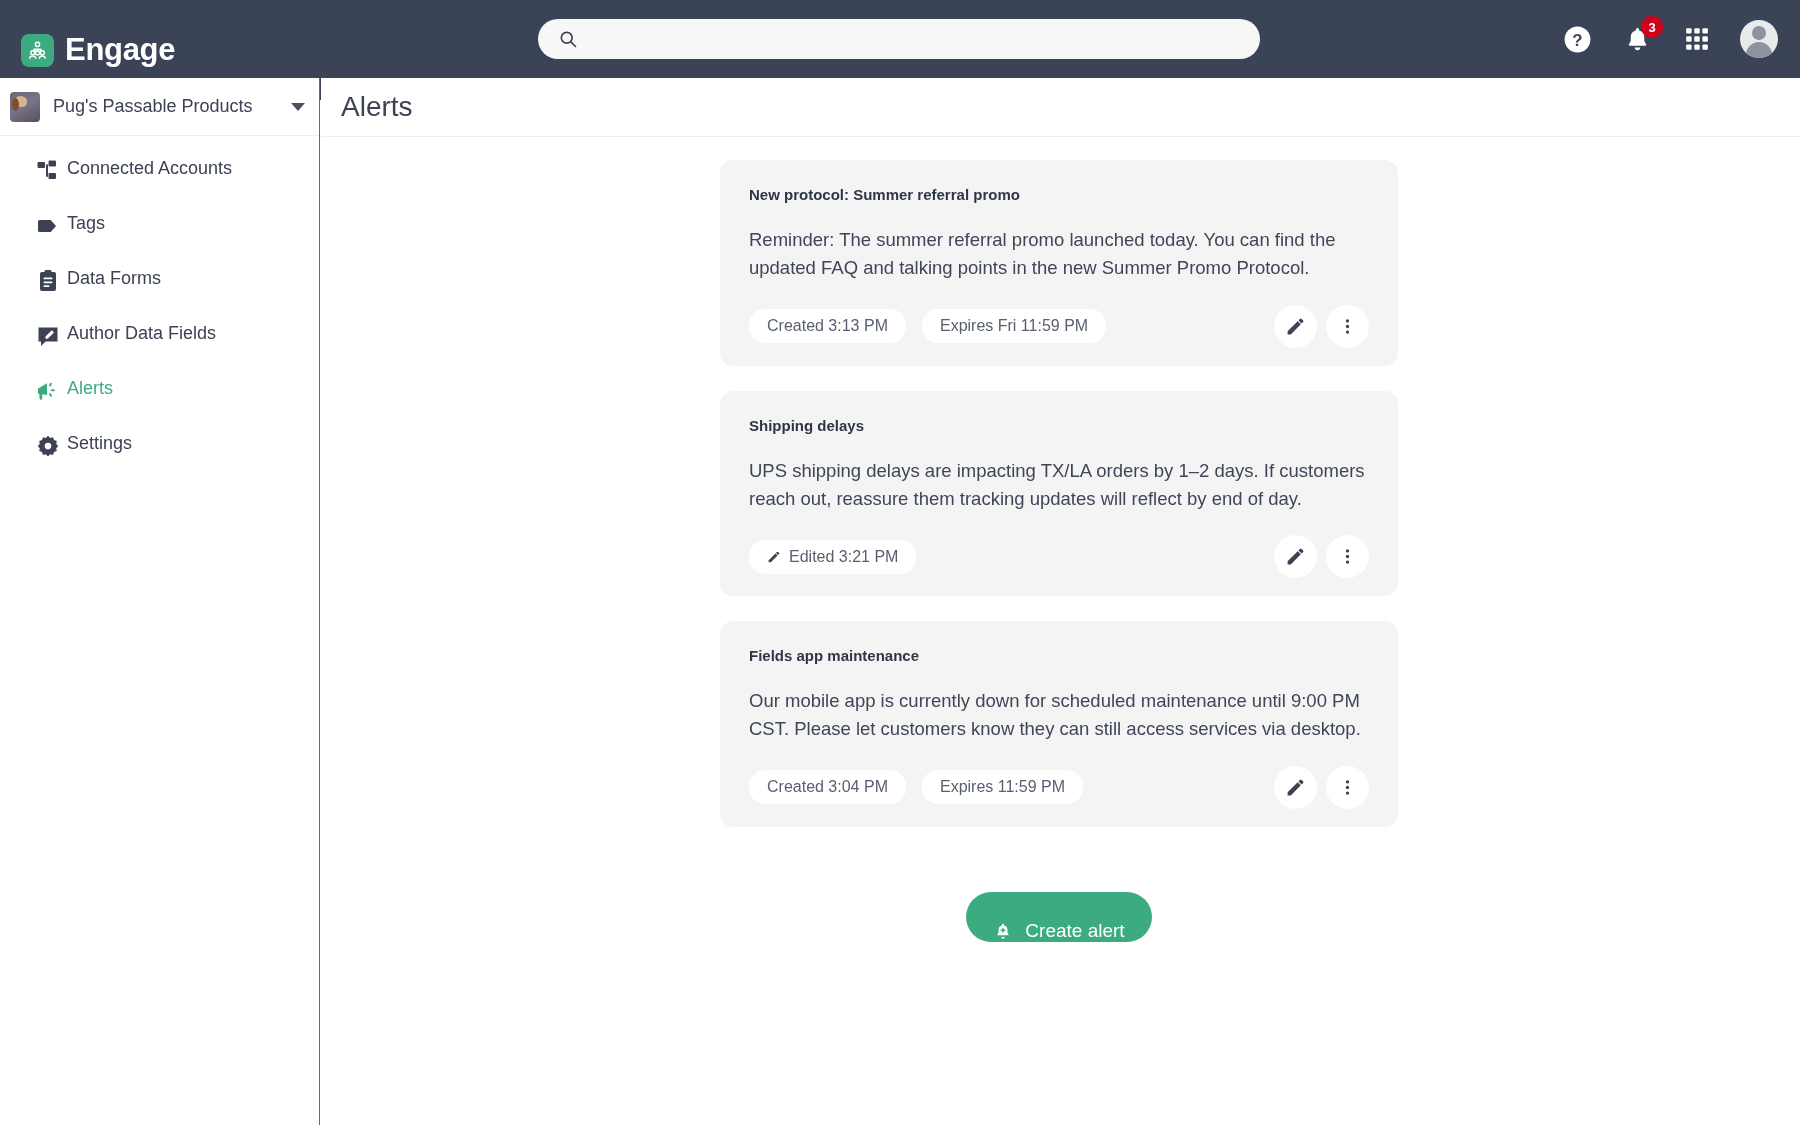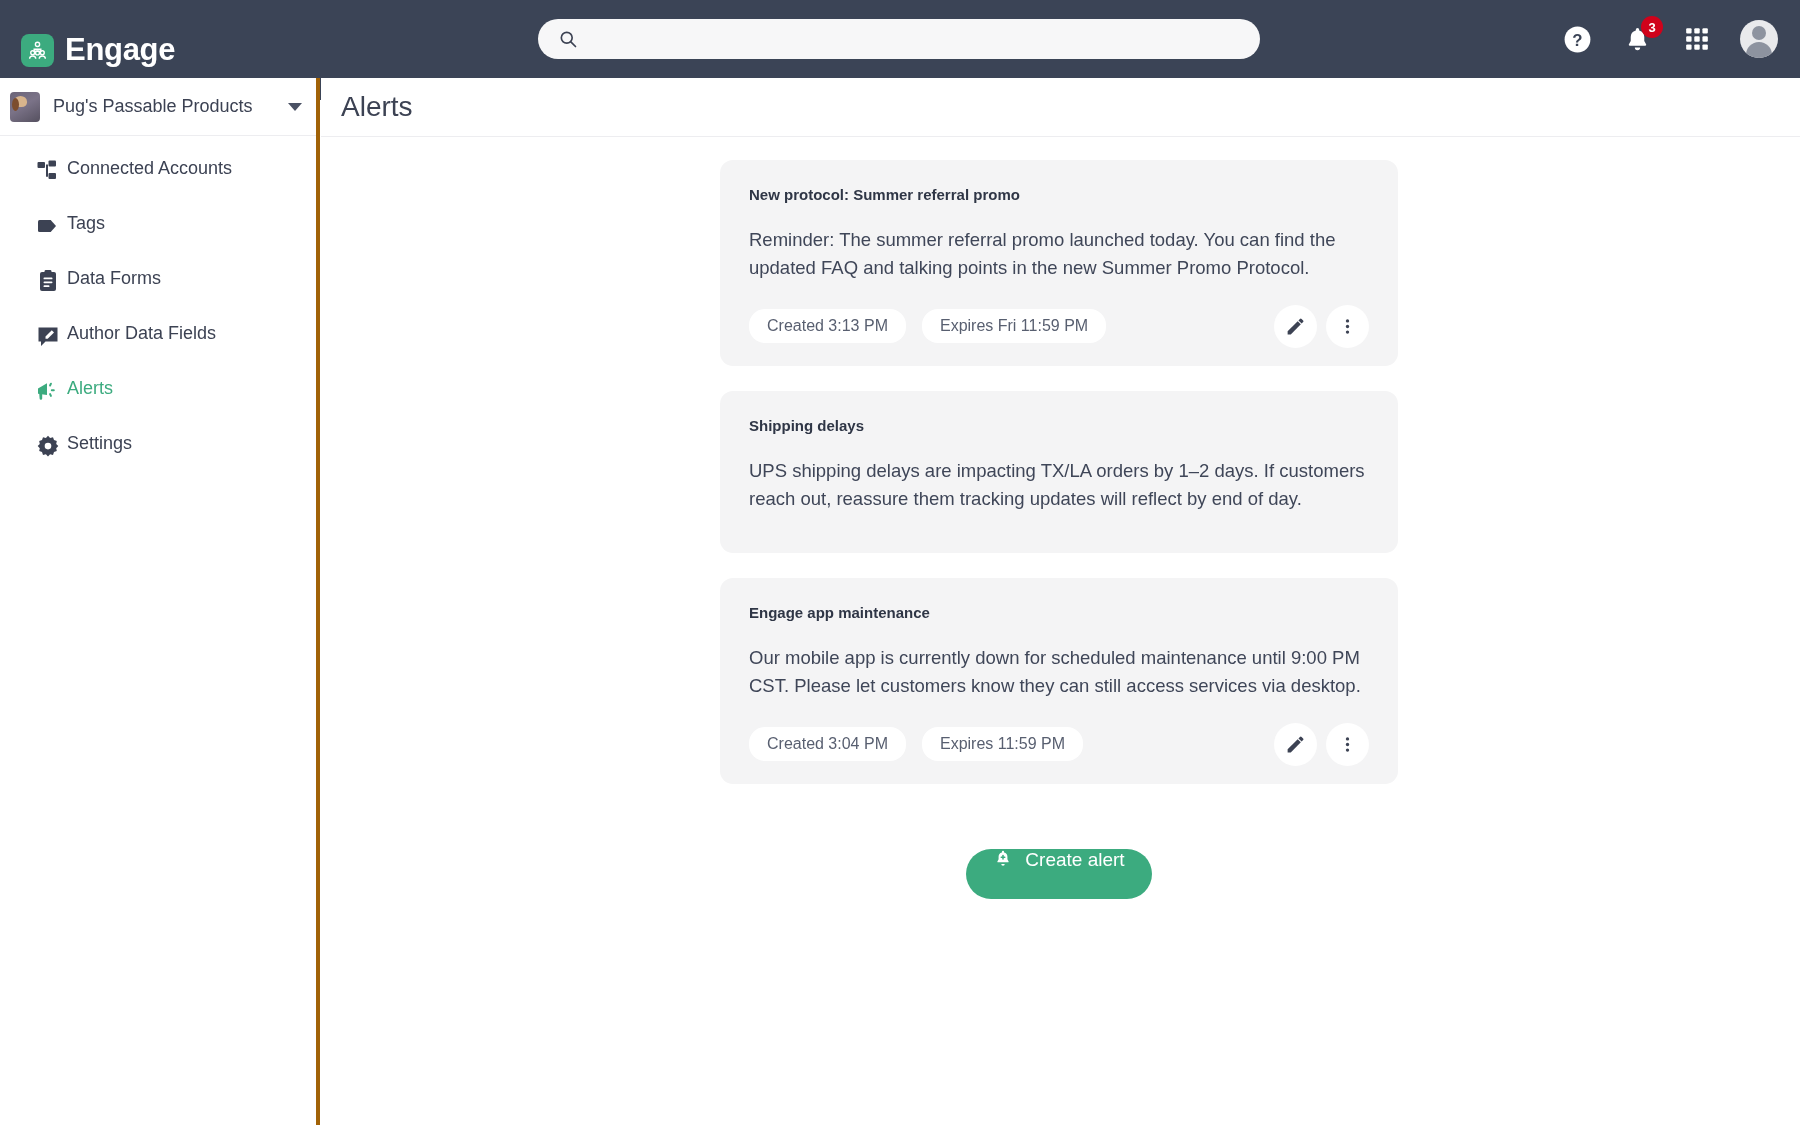"Pug's Passable Products" .sidebar { border-right: 4px solid #a16207 -> 1px solid #a16207 }
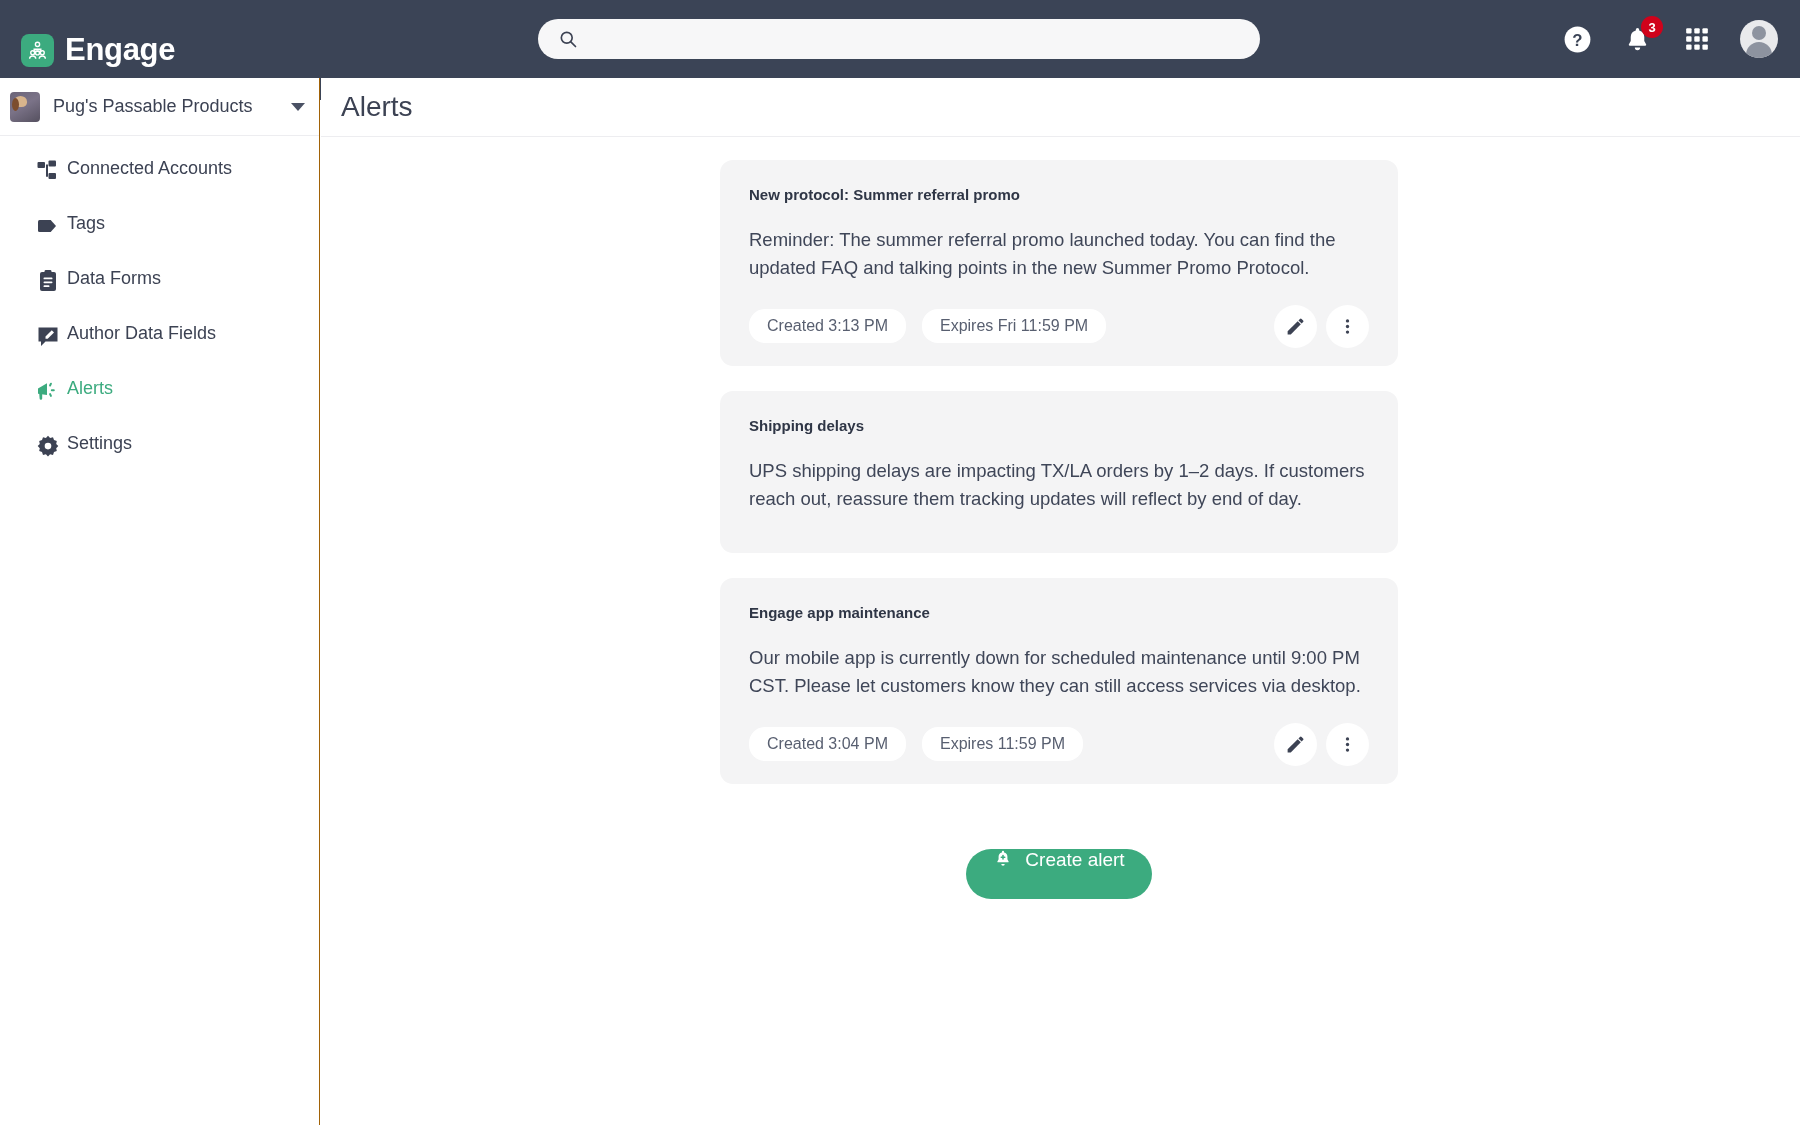"Edited 3:21 PM" div.card-foot { html: none -> <div> <span> <svg> <path></path> <path></path> </svg> <span>Edited 3:21 PM</span> </span> <span> <button> <svg> <path></path> <path></path> </svg> </button> <button> <svg> <circle></circle> <circle></circle> <circle></circle> </svg> </button> </span> </div> }
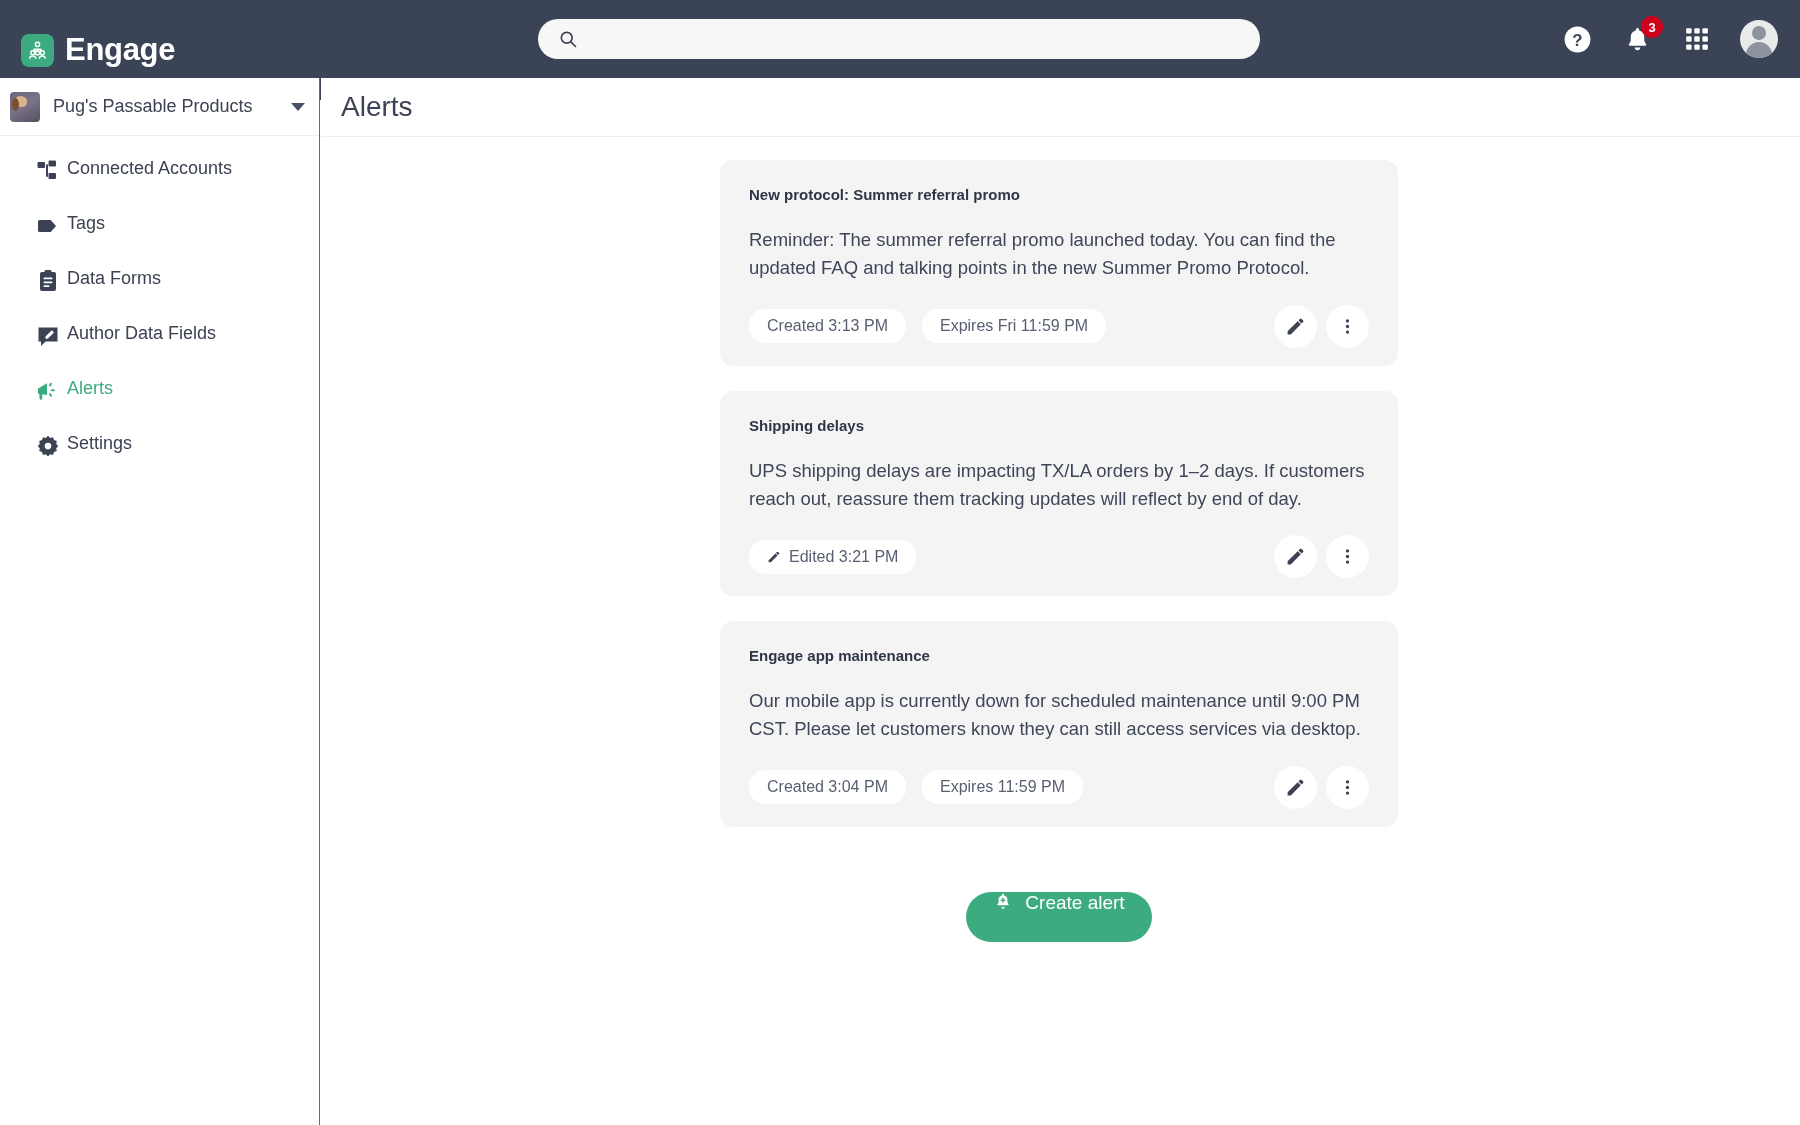"Engage app maintenance" div.card-title { text: Engage -> Fields }
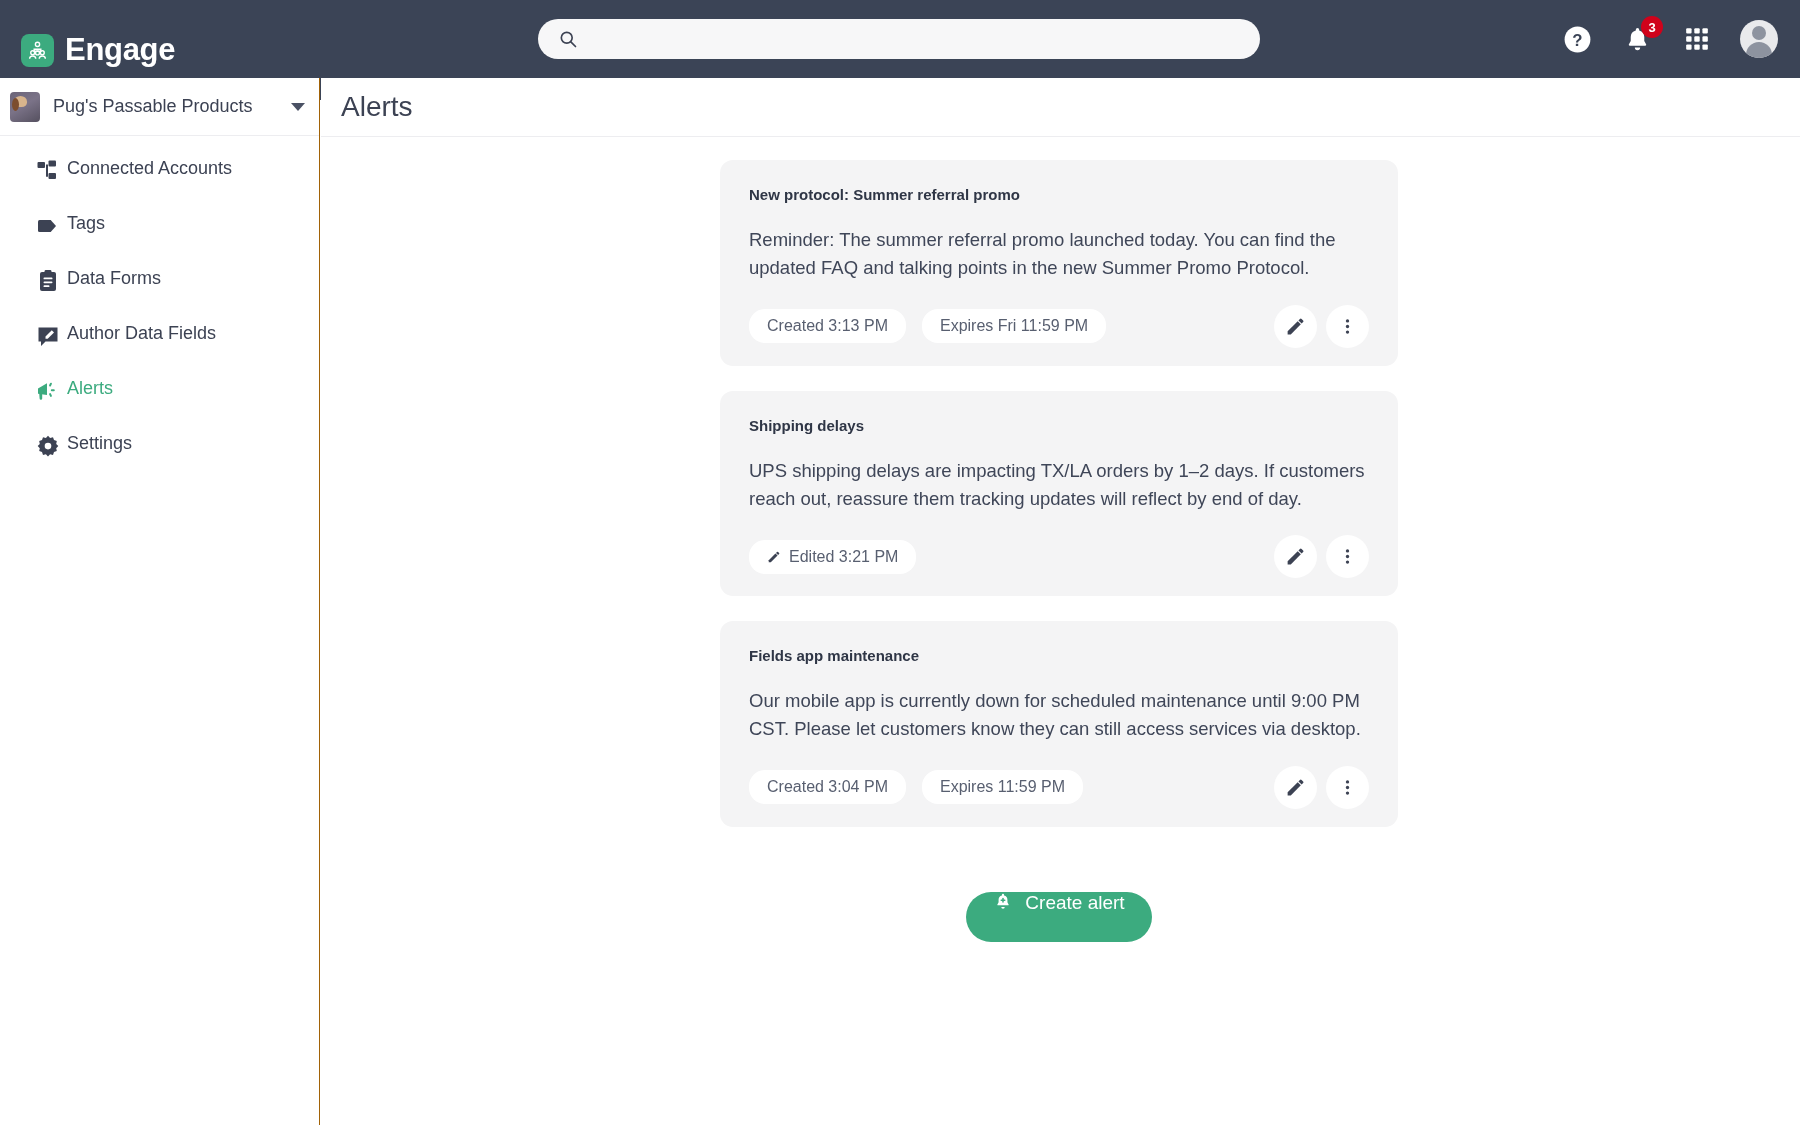"Create alert" .create-btn { align-items: flex-start -> flex-end }
